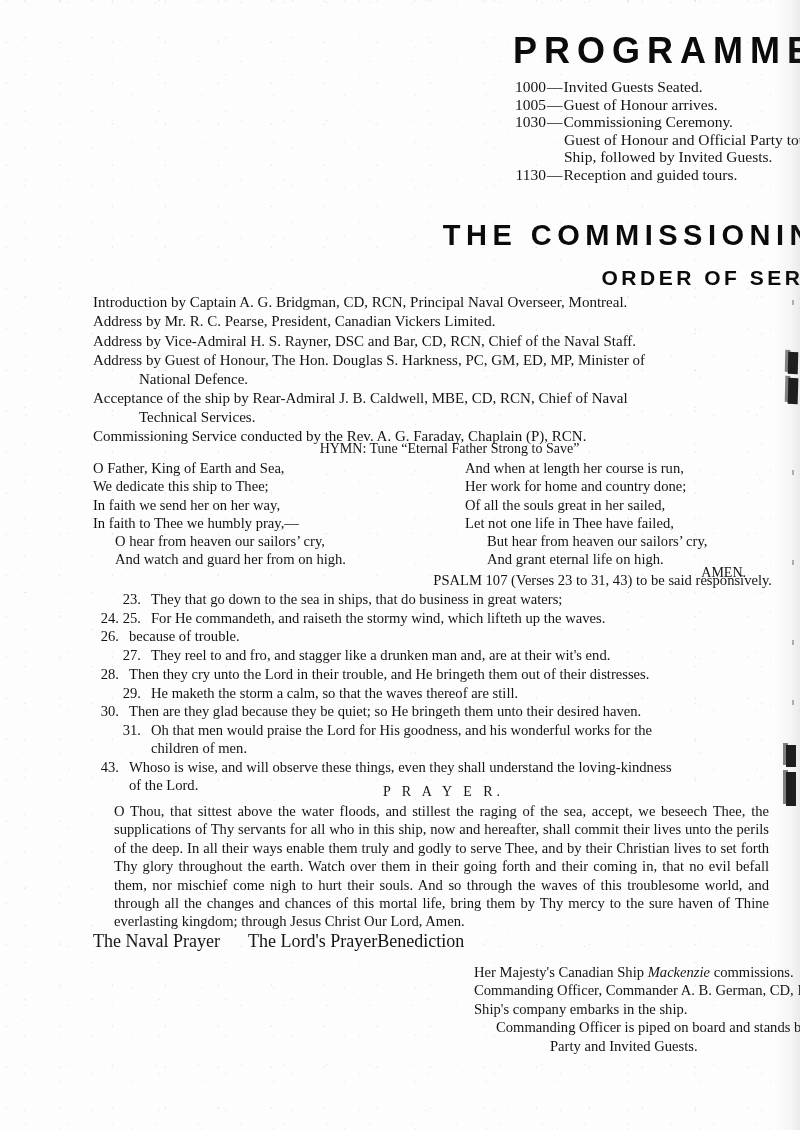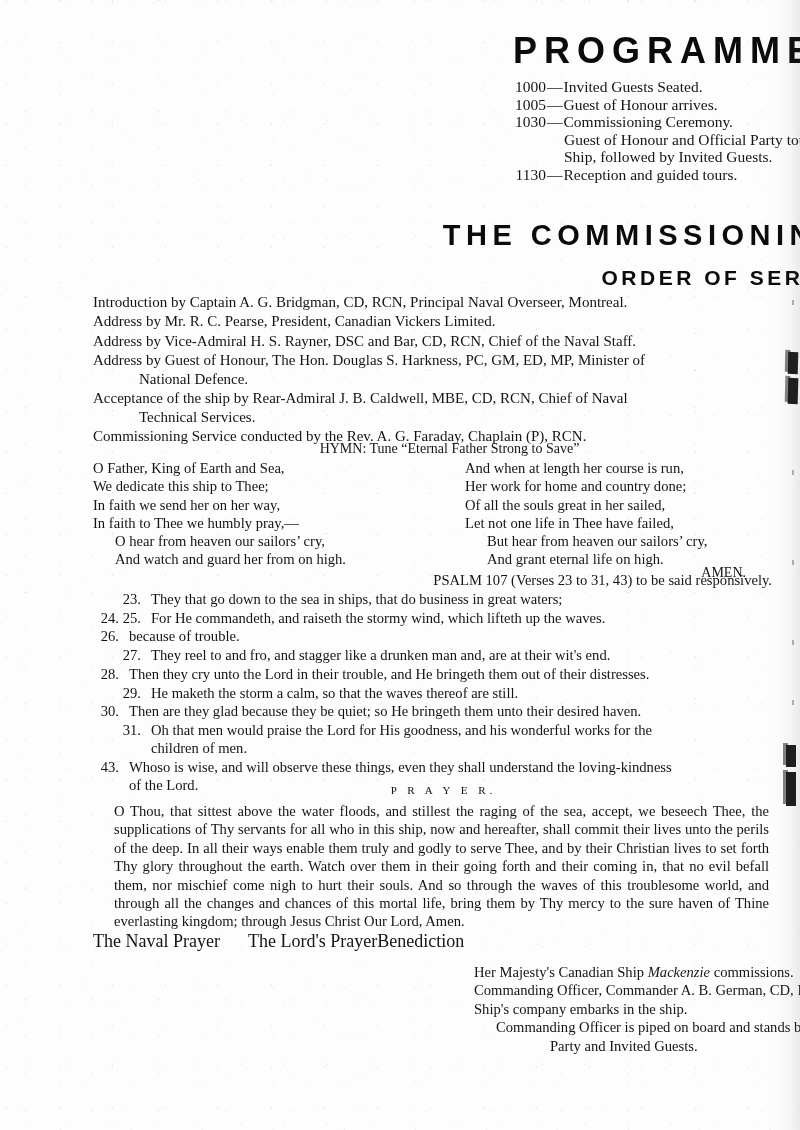"P R A Y E" .prayer-head { font-size: 11px -> 14px }
